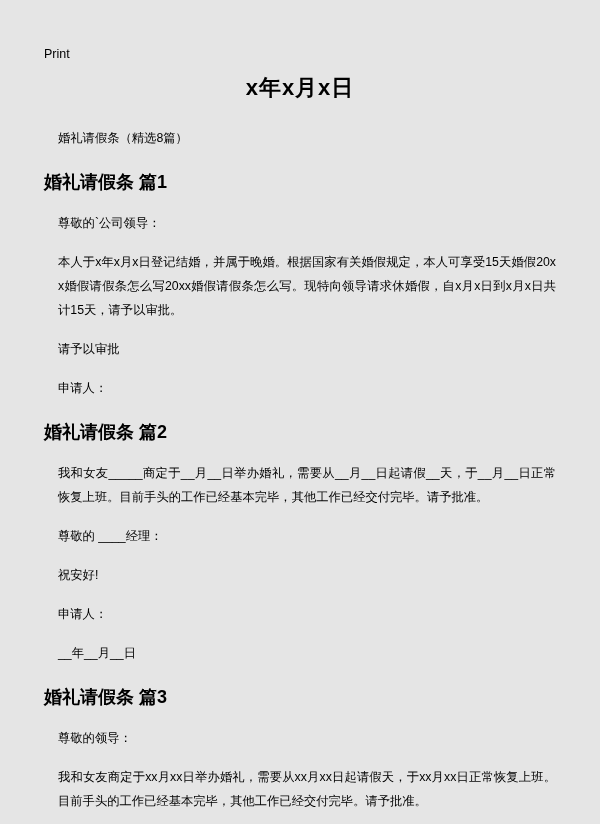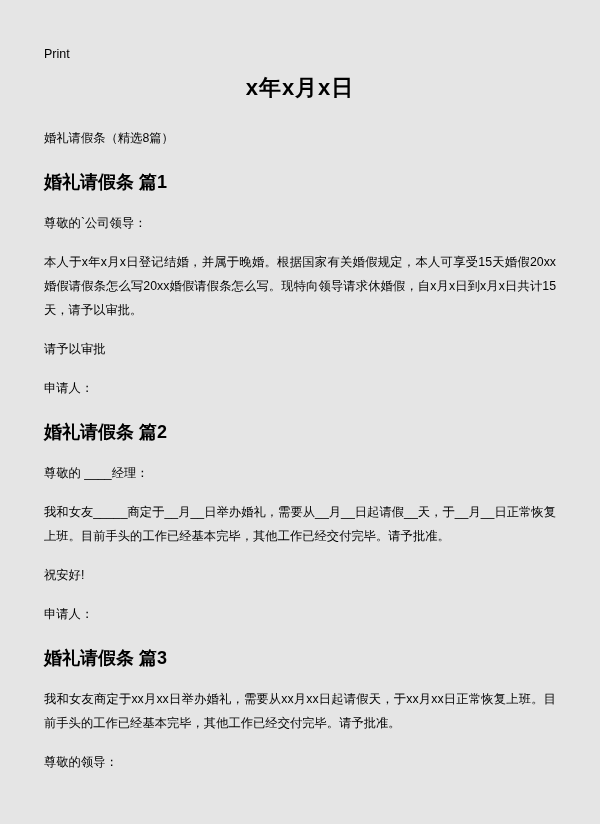"婚礼请假条（精选8篇）" p.para { margin: 0 0 15px 0 -> 0 0 15px 14px }
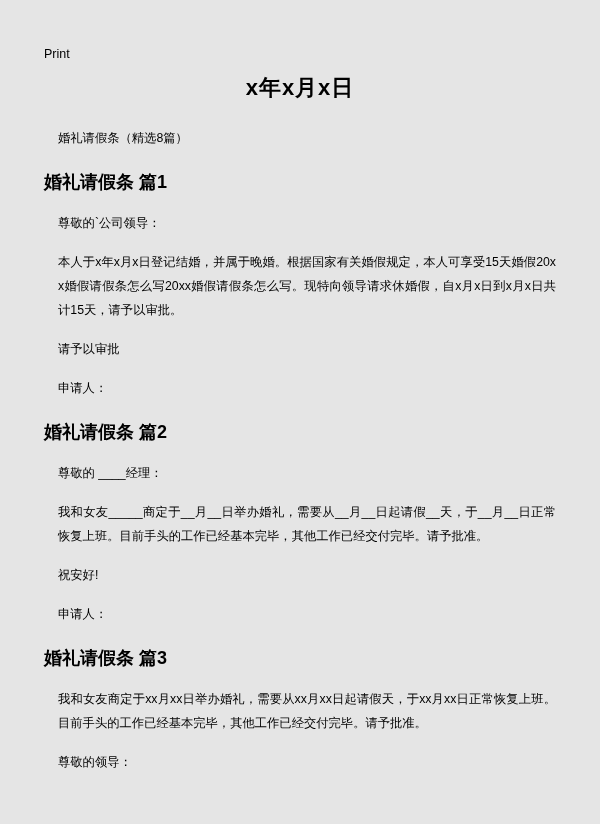"尊敬的 ____经理：" p.para { order: before "我和女友_____商定于__月__日举办婚礼，需要从__月__日起请假__天，于" -> after "我和女友_____商定于__月__日举办婚礼，需要从__月__日起请假__天，于" }
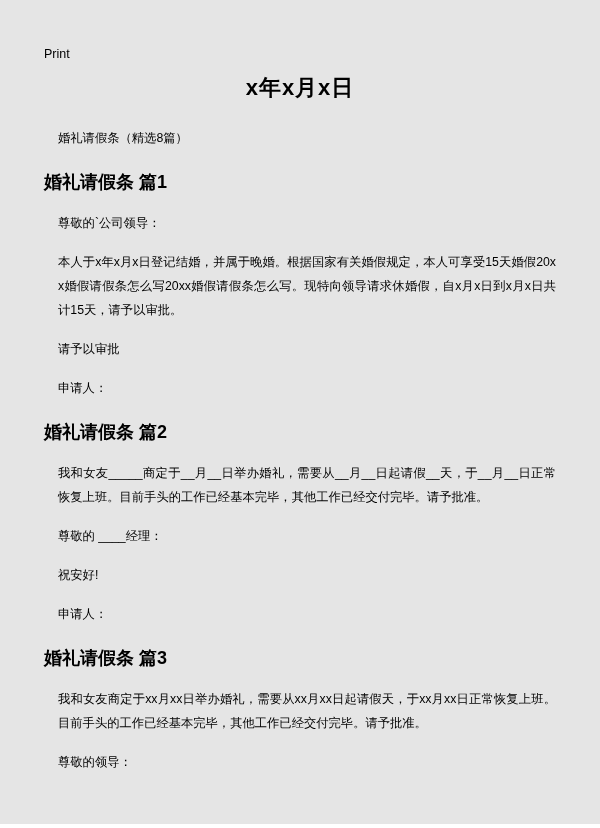"__年__月__日" p.para { html: none -> <p>__年__月__日</p> }
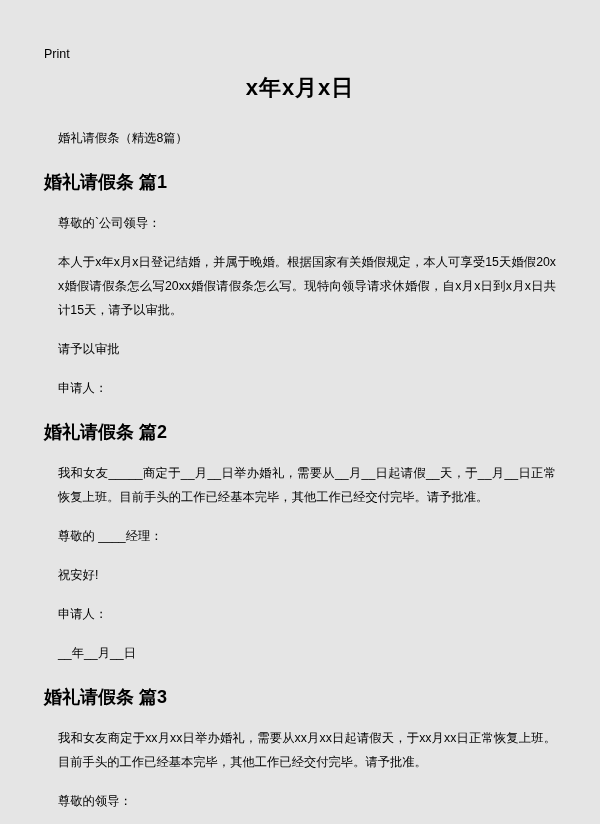"我和女友商定于xx月xx日举办婚礼，需要从xx月xx日起请假天，于xx月xx日正" p.para { order: before "尊敬的领导：" -> after "尊敬的领导：" }
